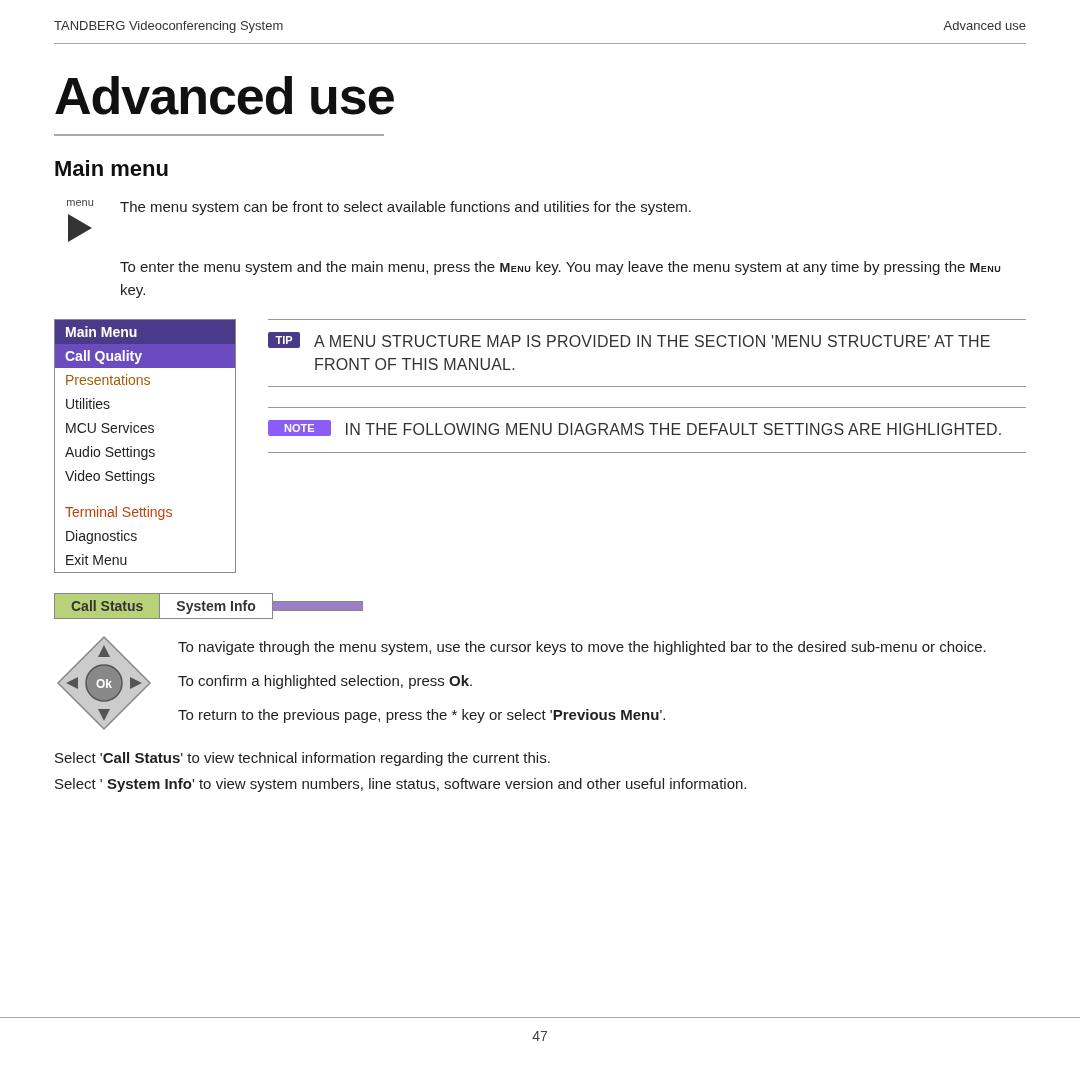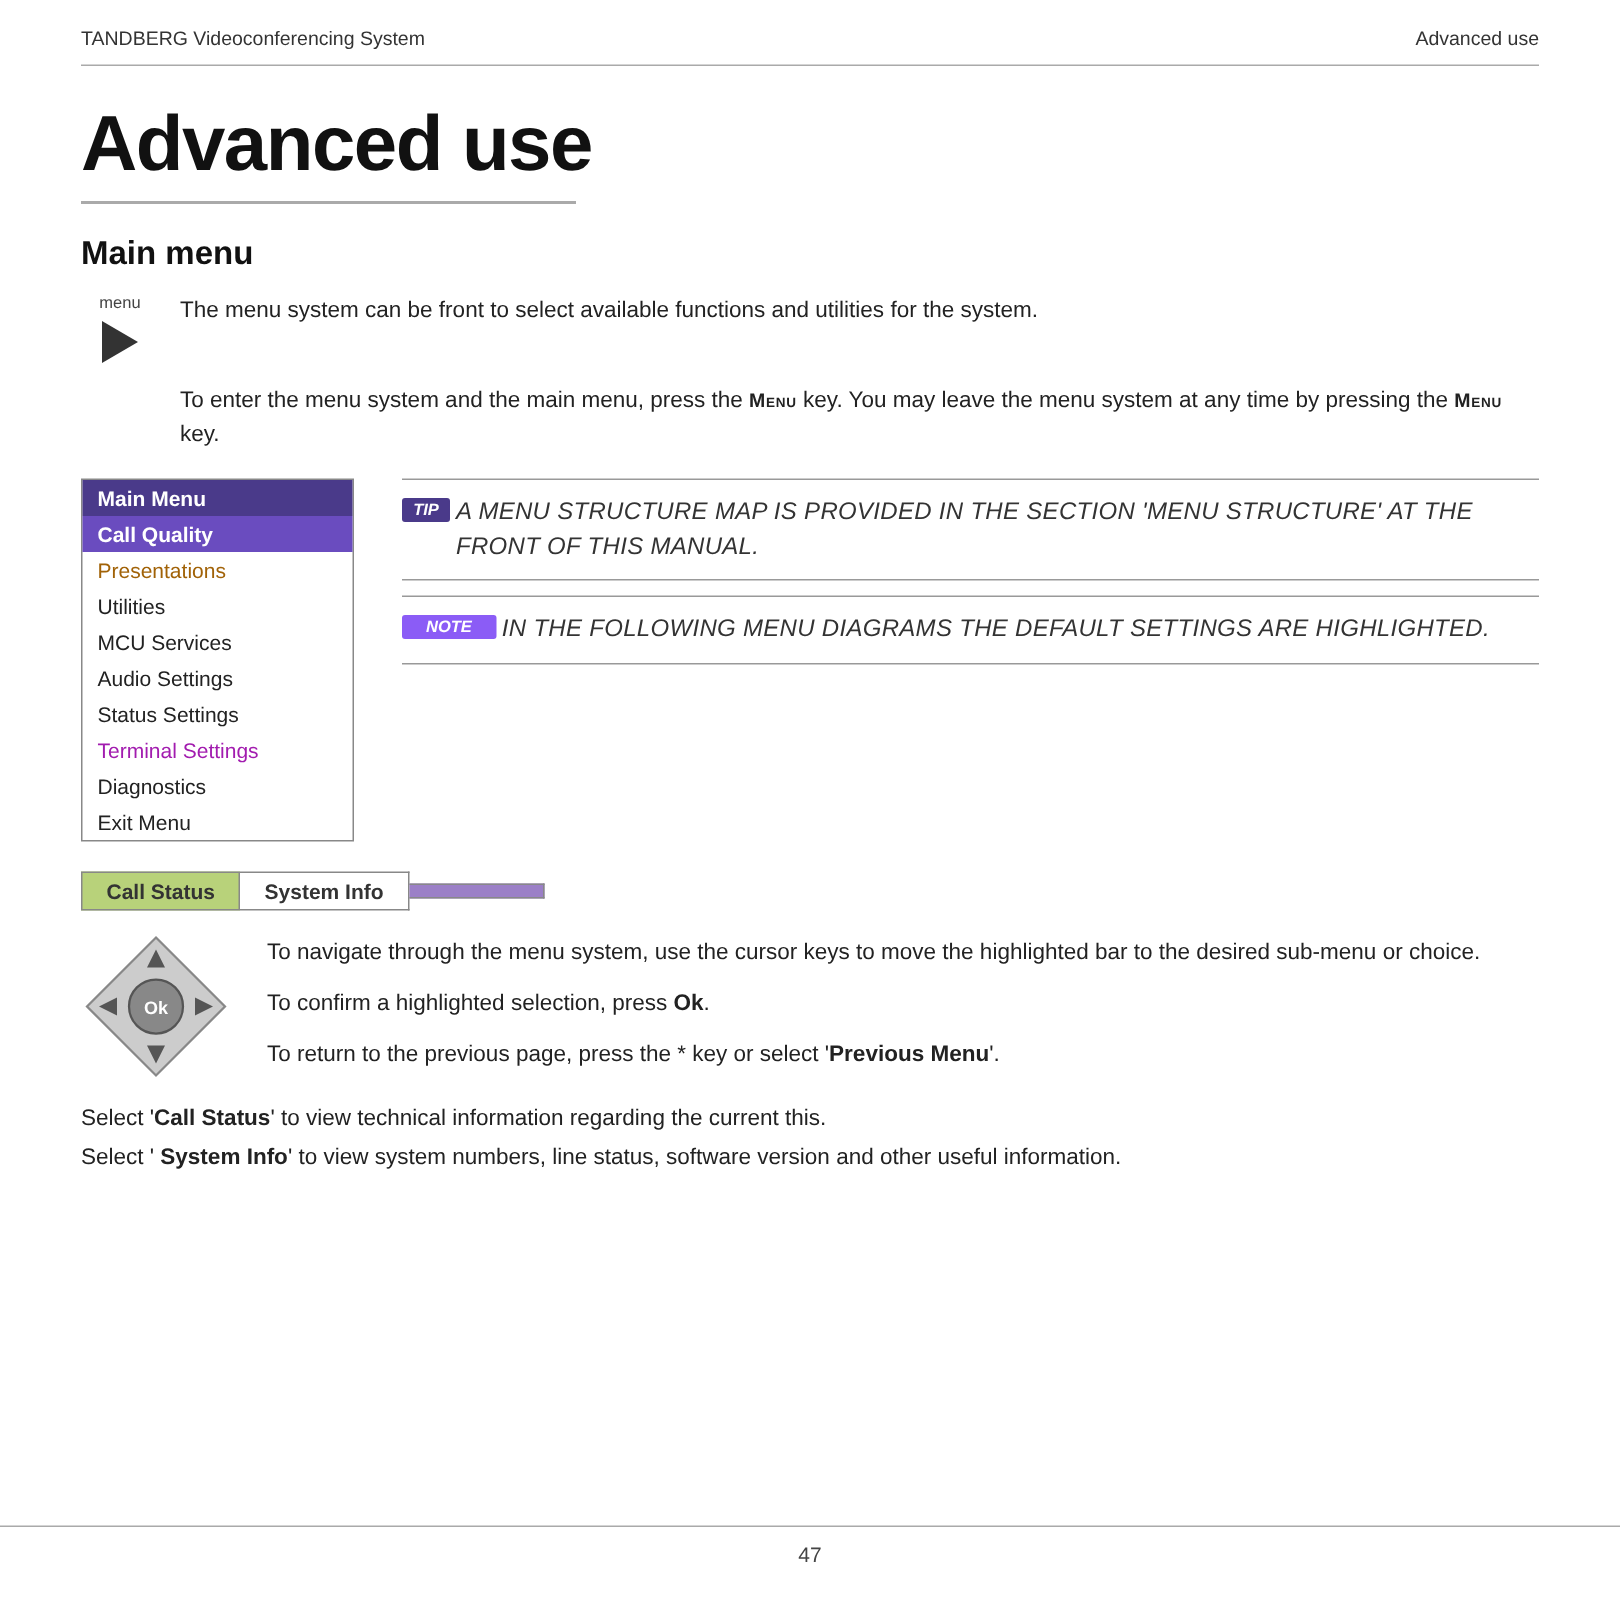"TIP" .tip-box { font-style: italic -> none; gap: 4px -> 14px; margin-bottom: 10px -> 20px }
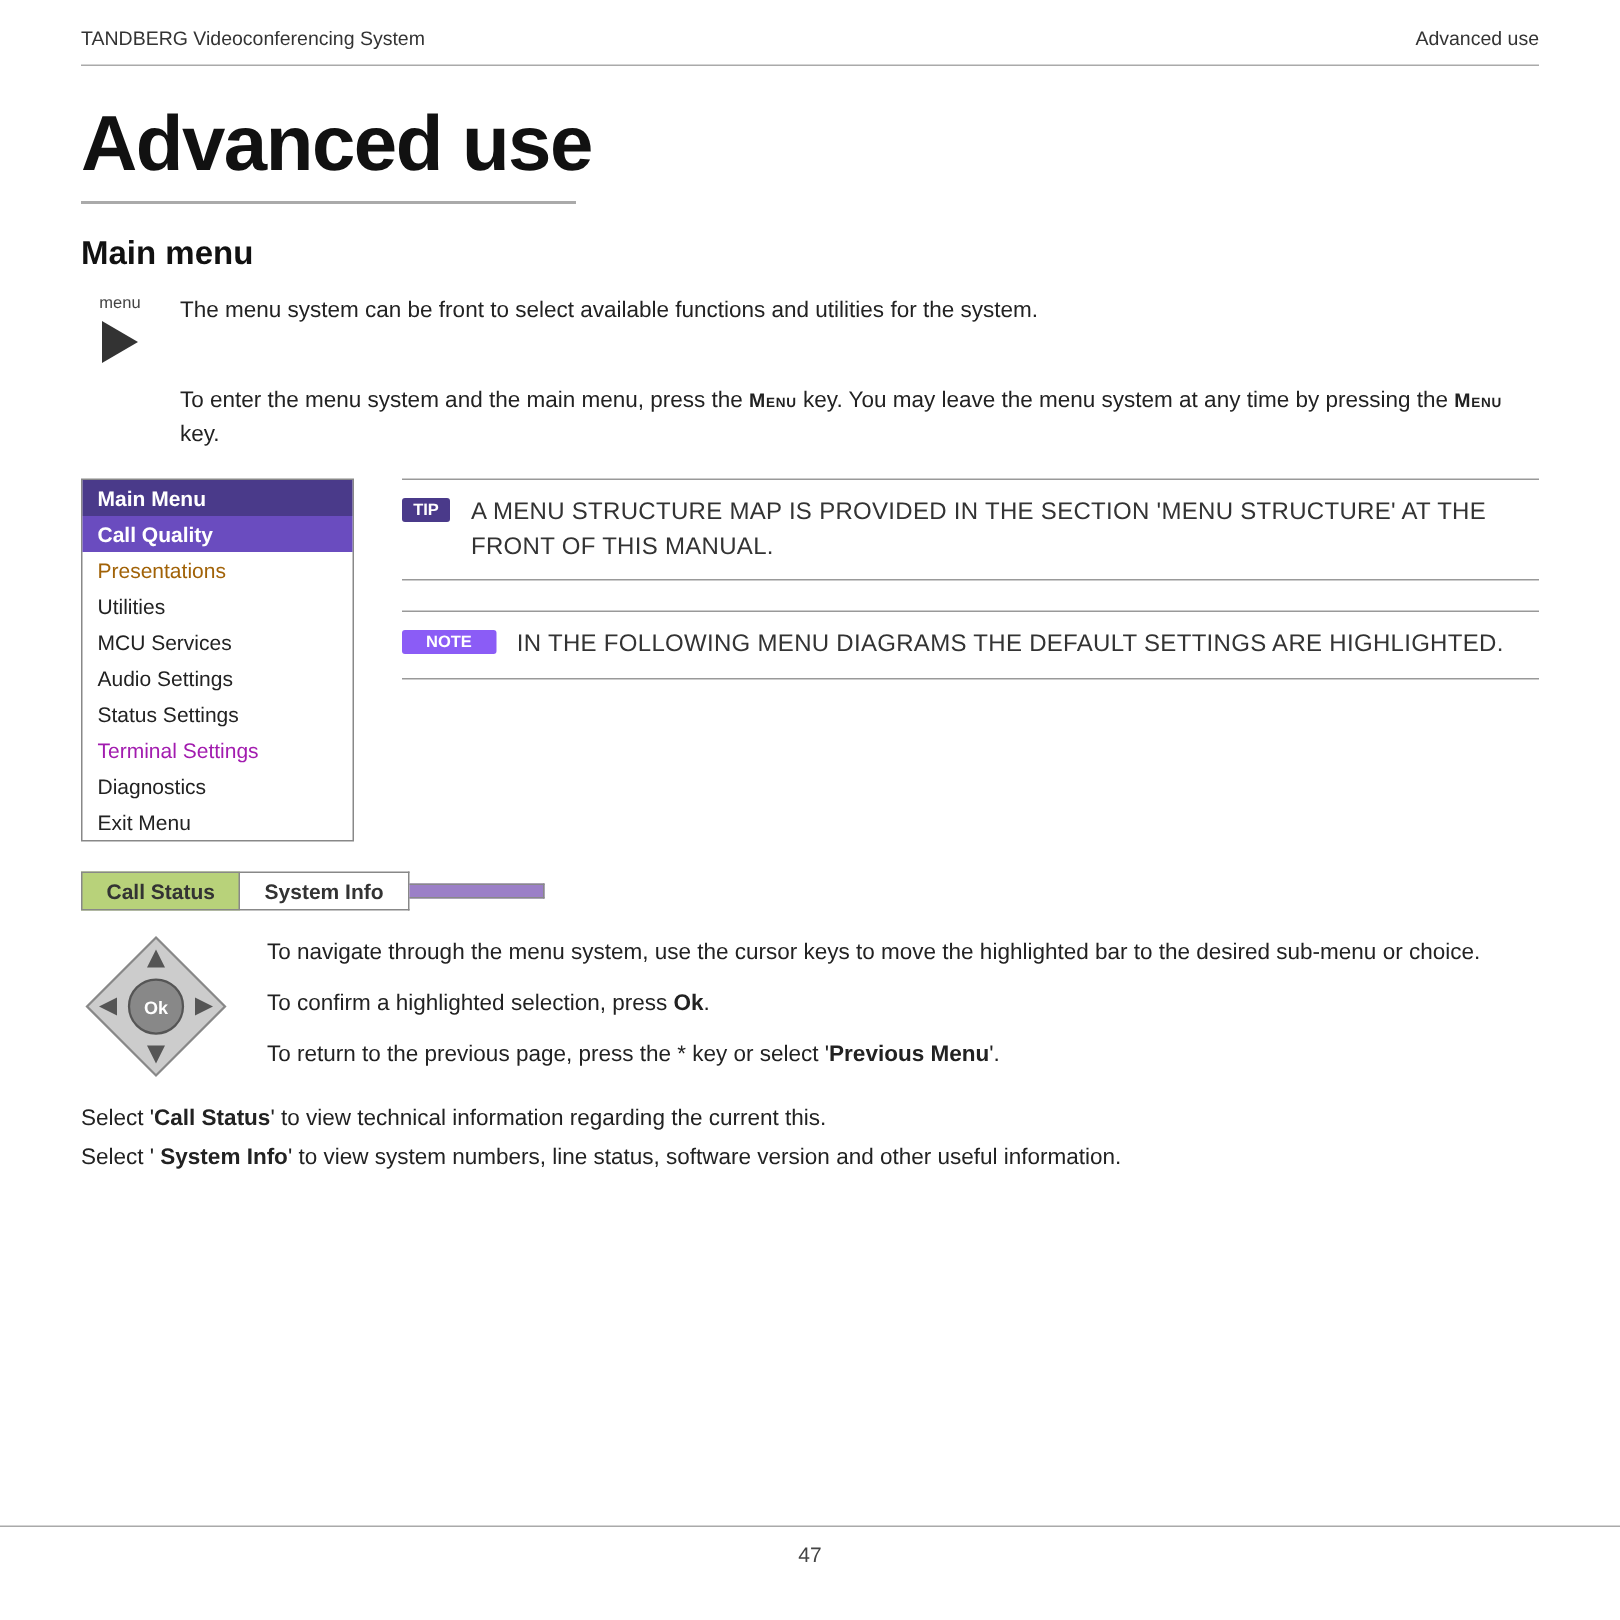"Status Settings" div.menu-item { text: Status -> Video }
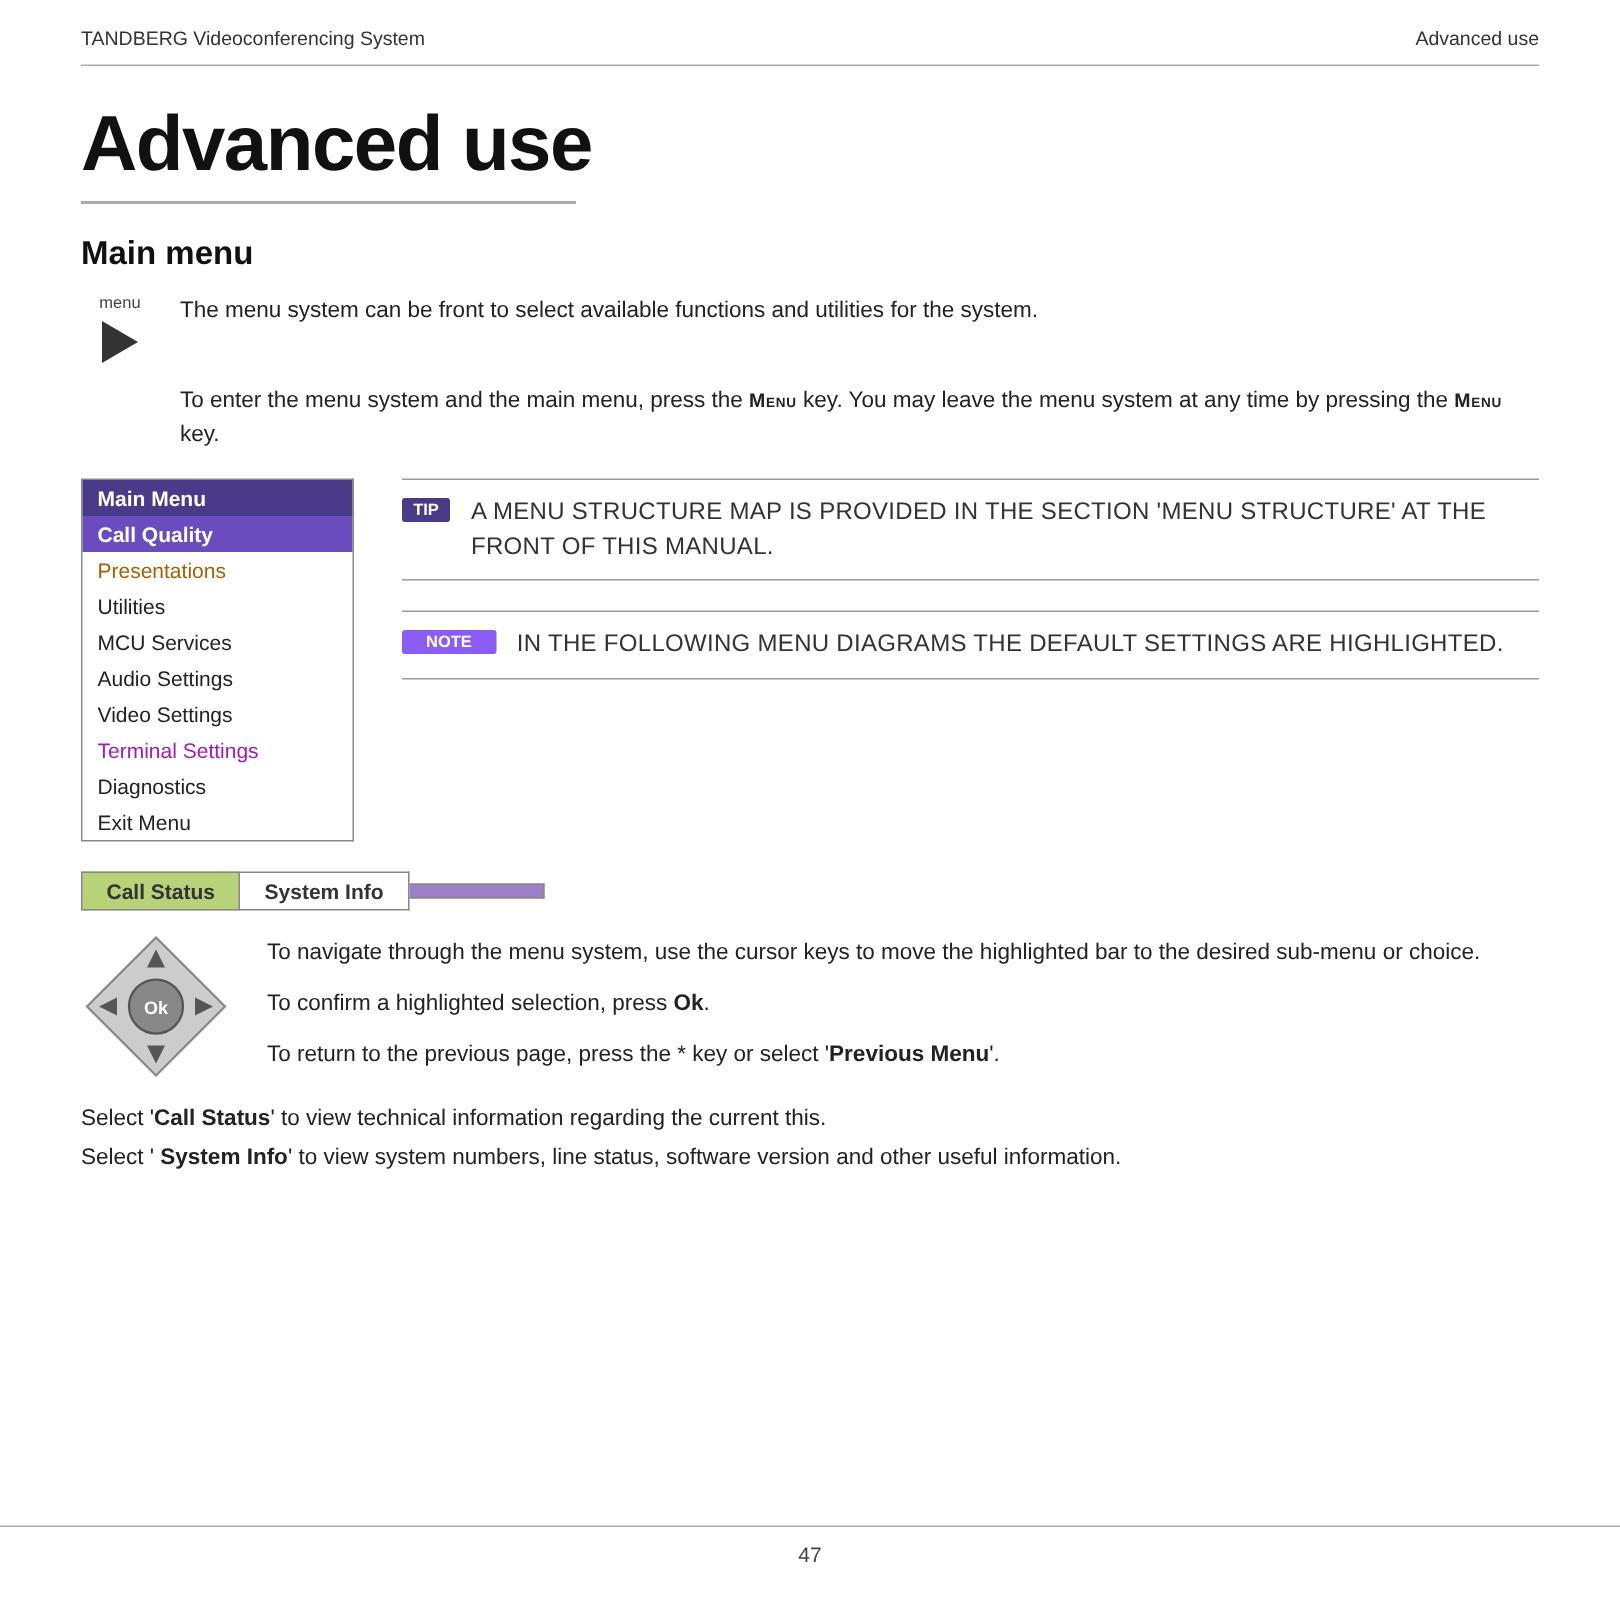"Terminal Settings" div.menu-item { color: #a21caf -> #c2410c; margin-top: none -> 12px }
